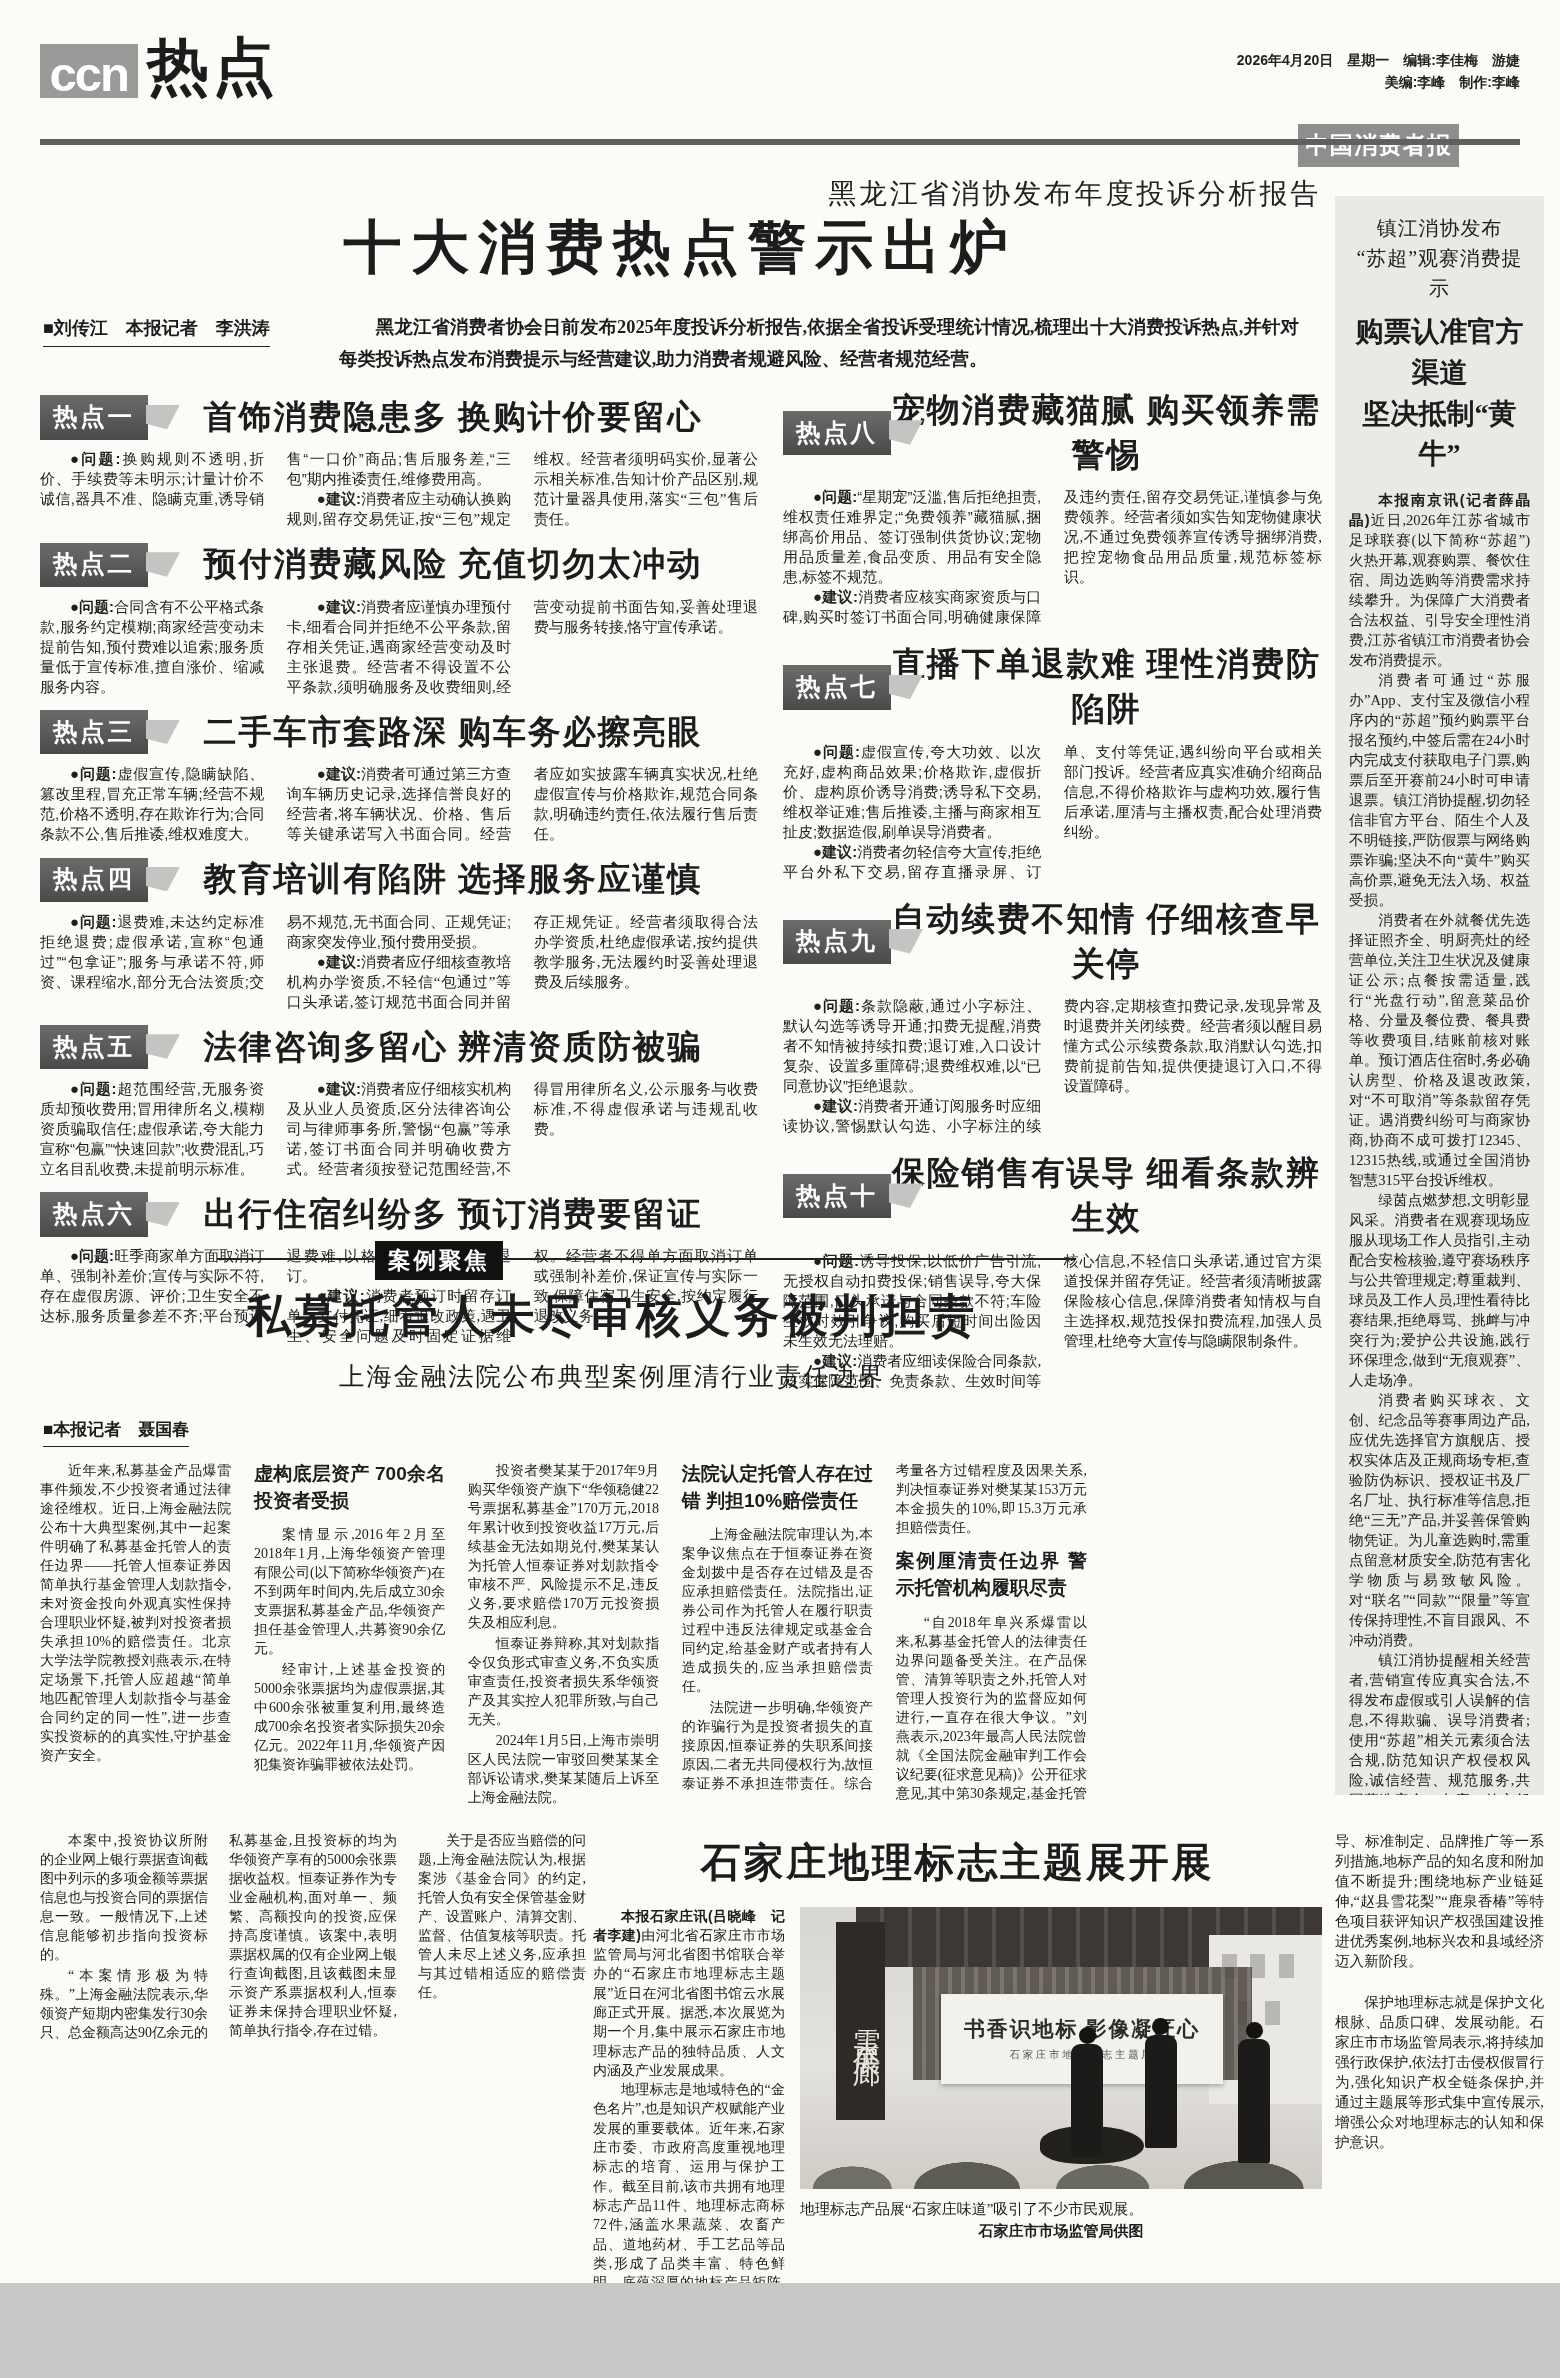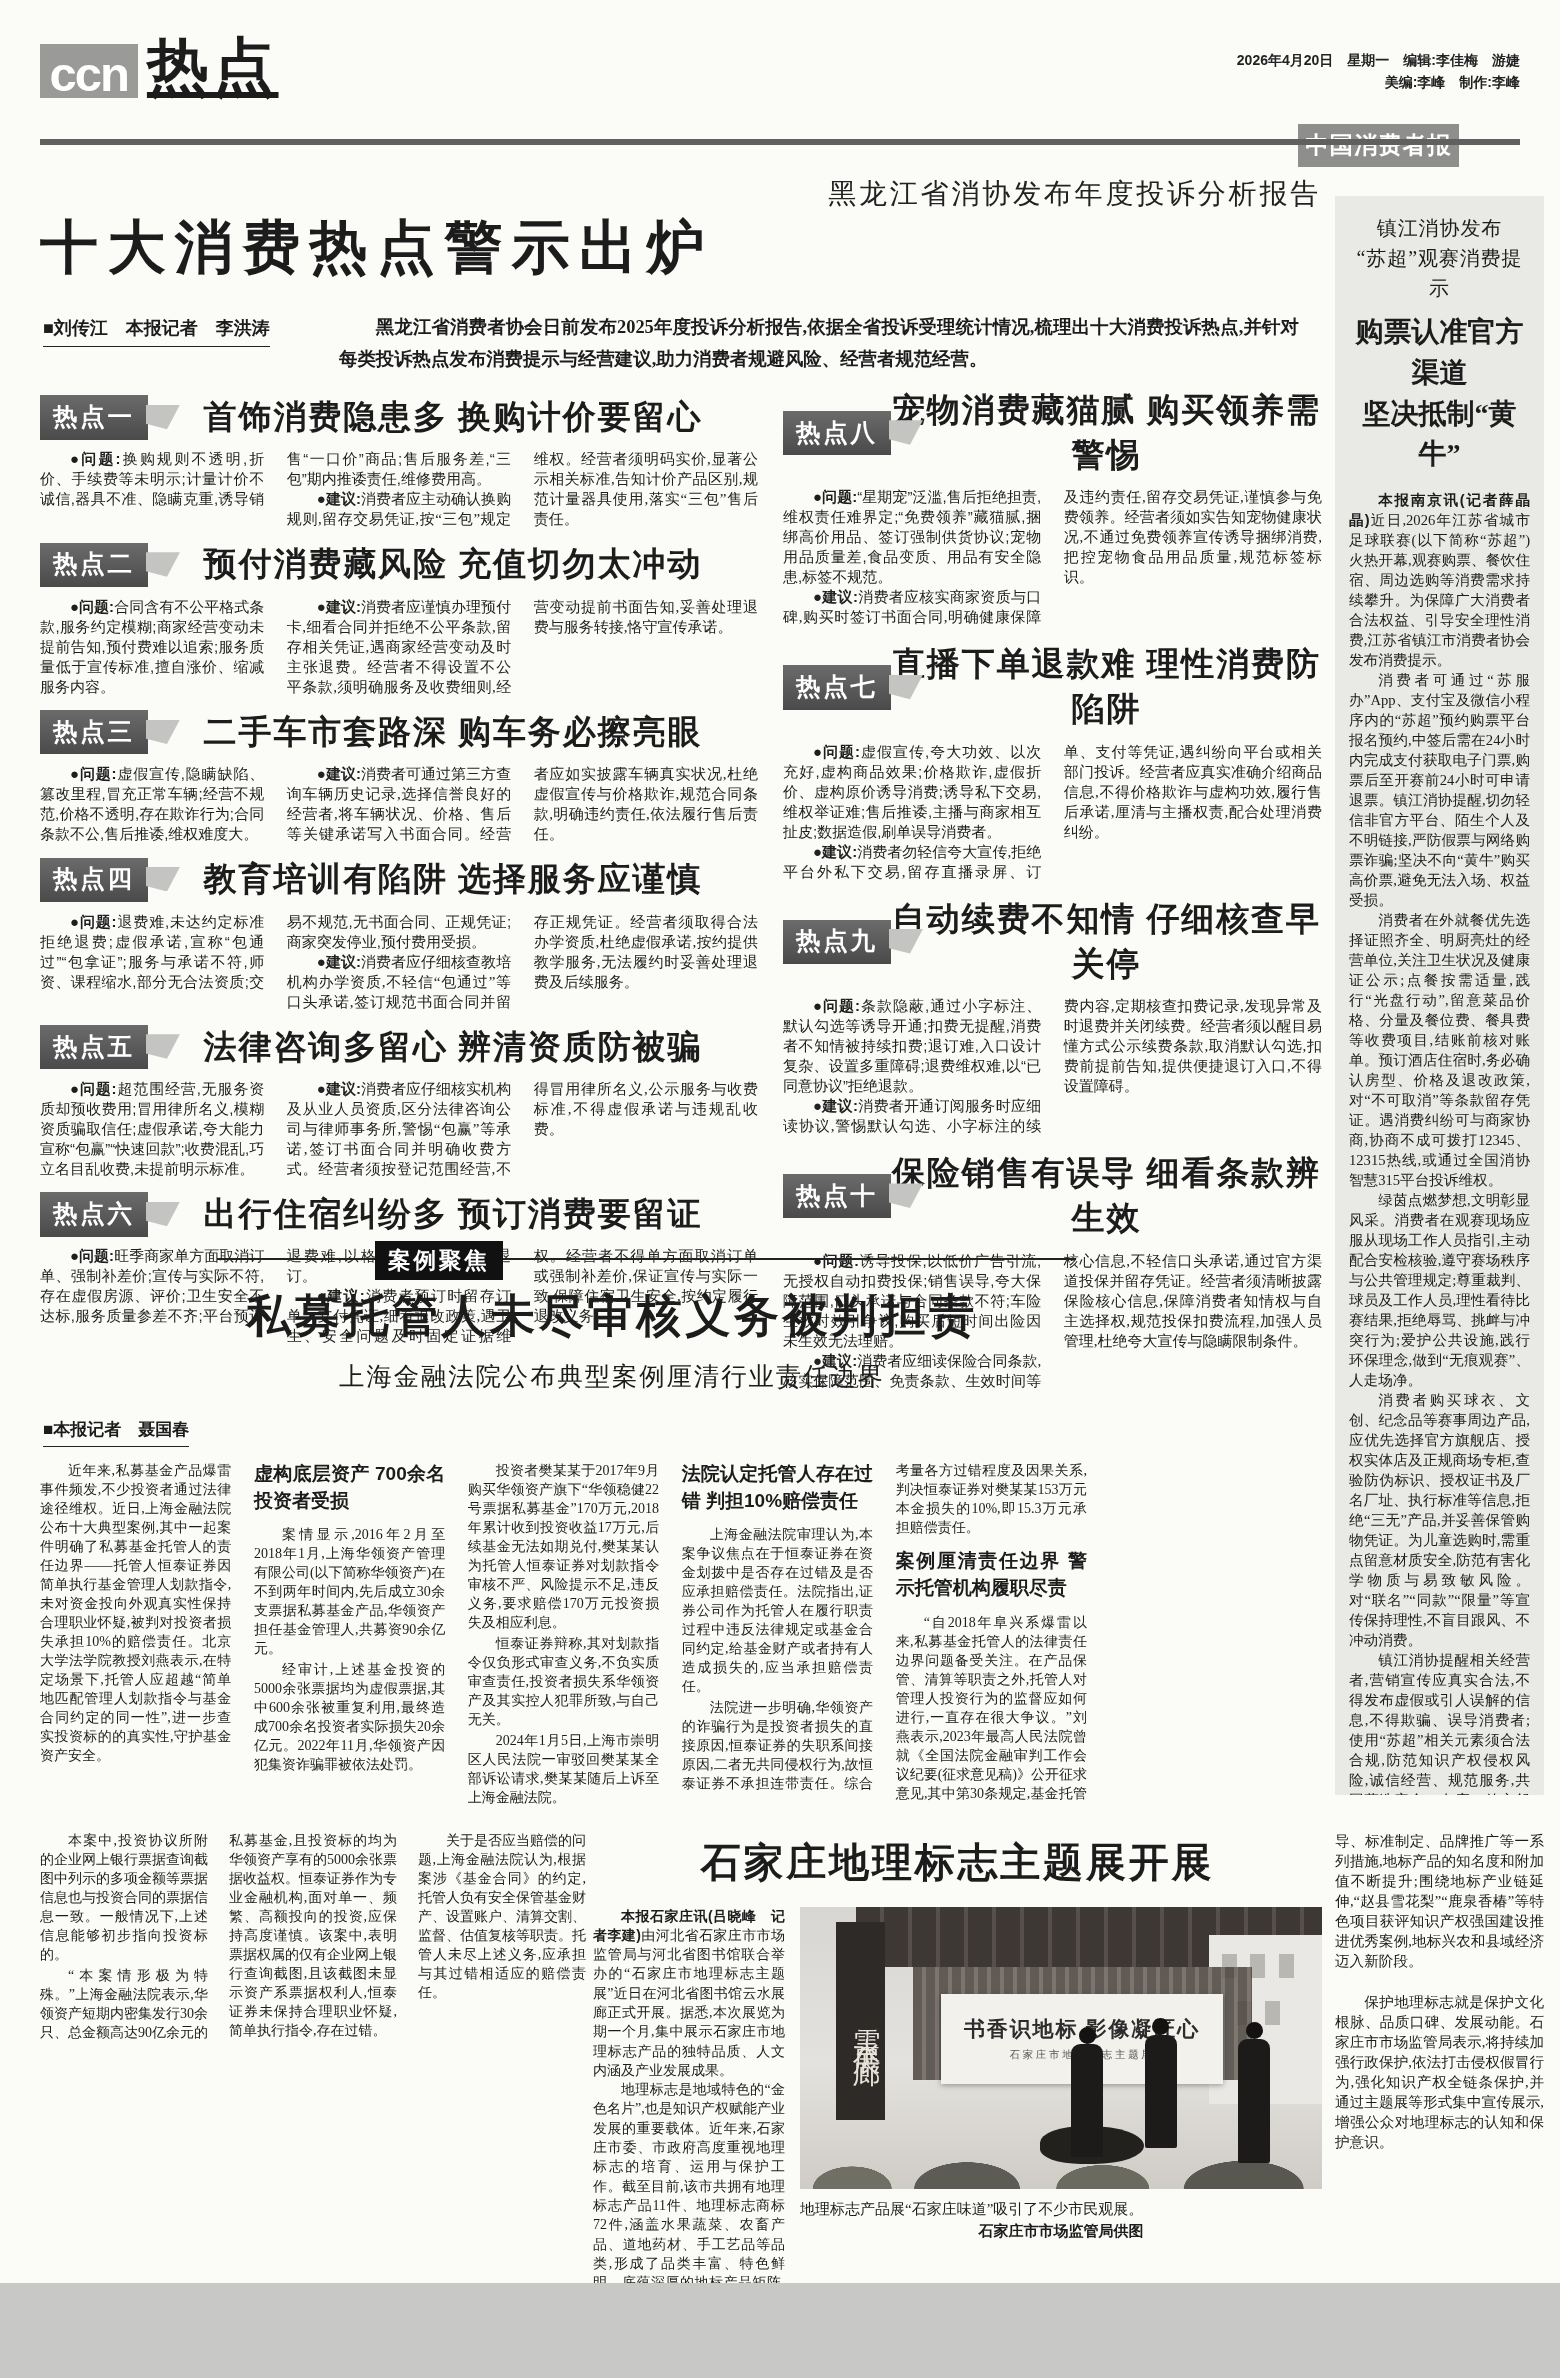"热点" .logo-cn { text-decoration: underline -> none }
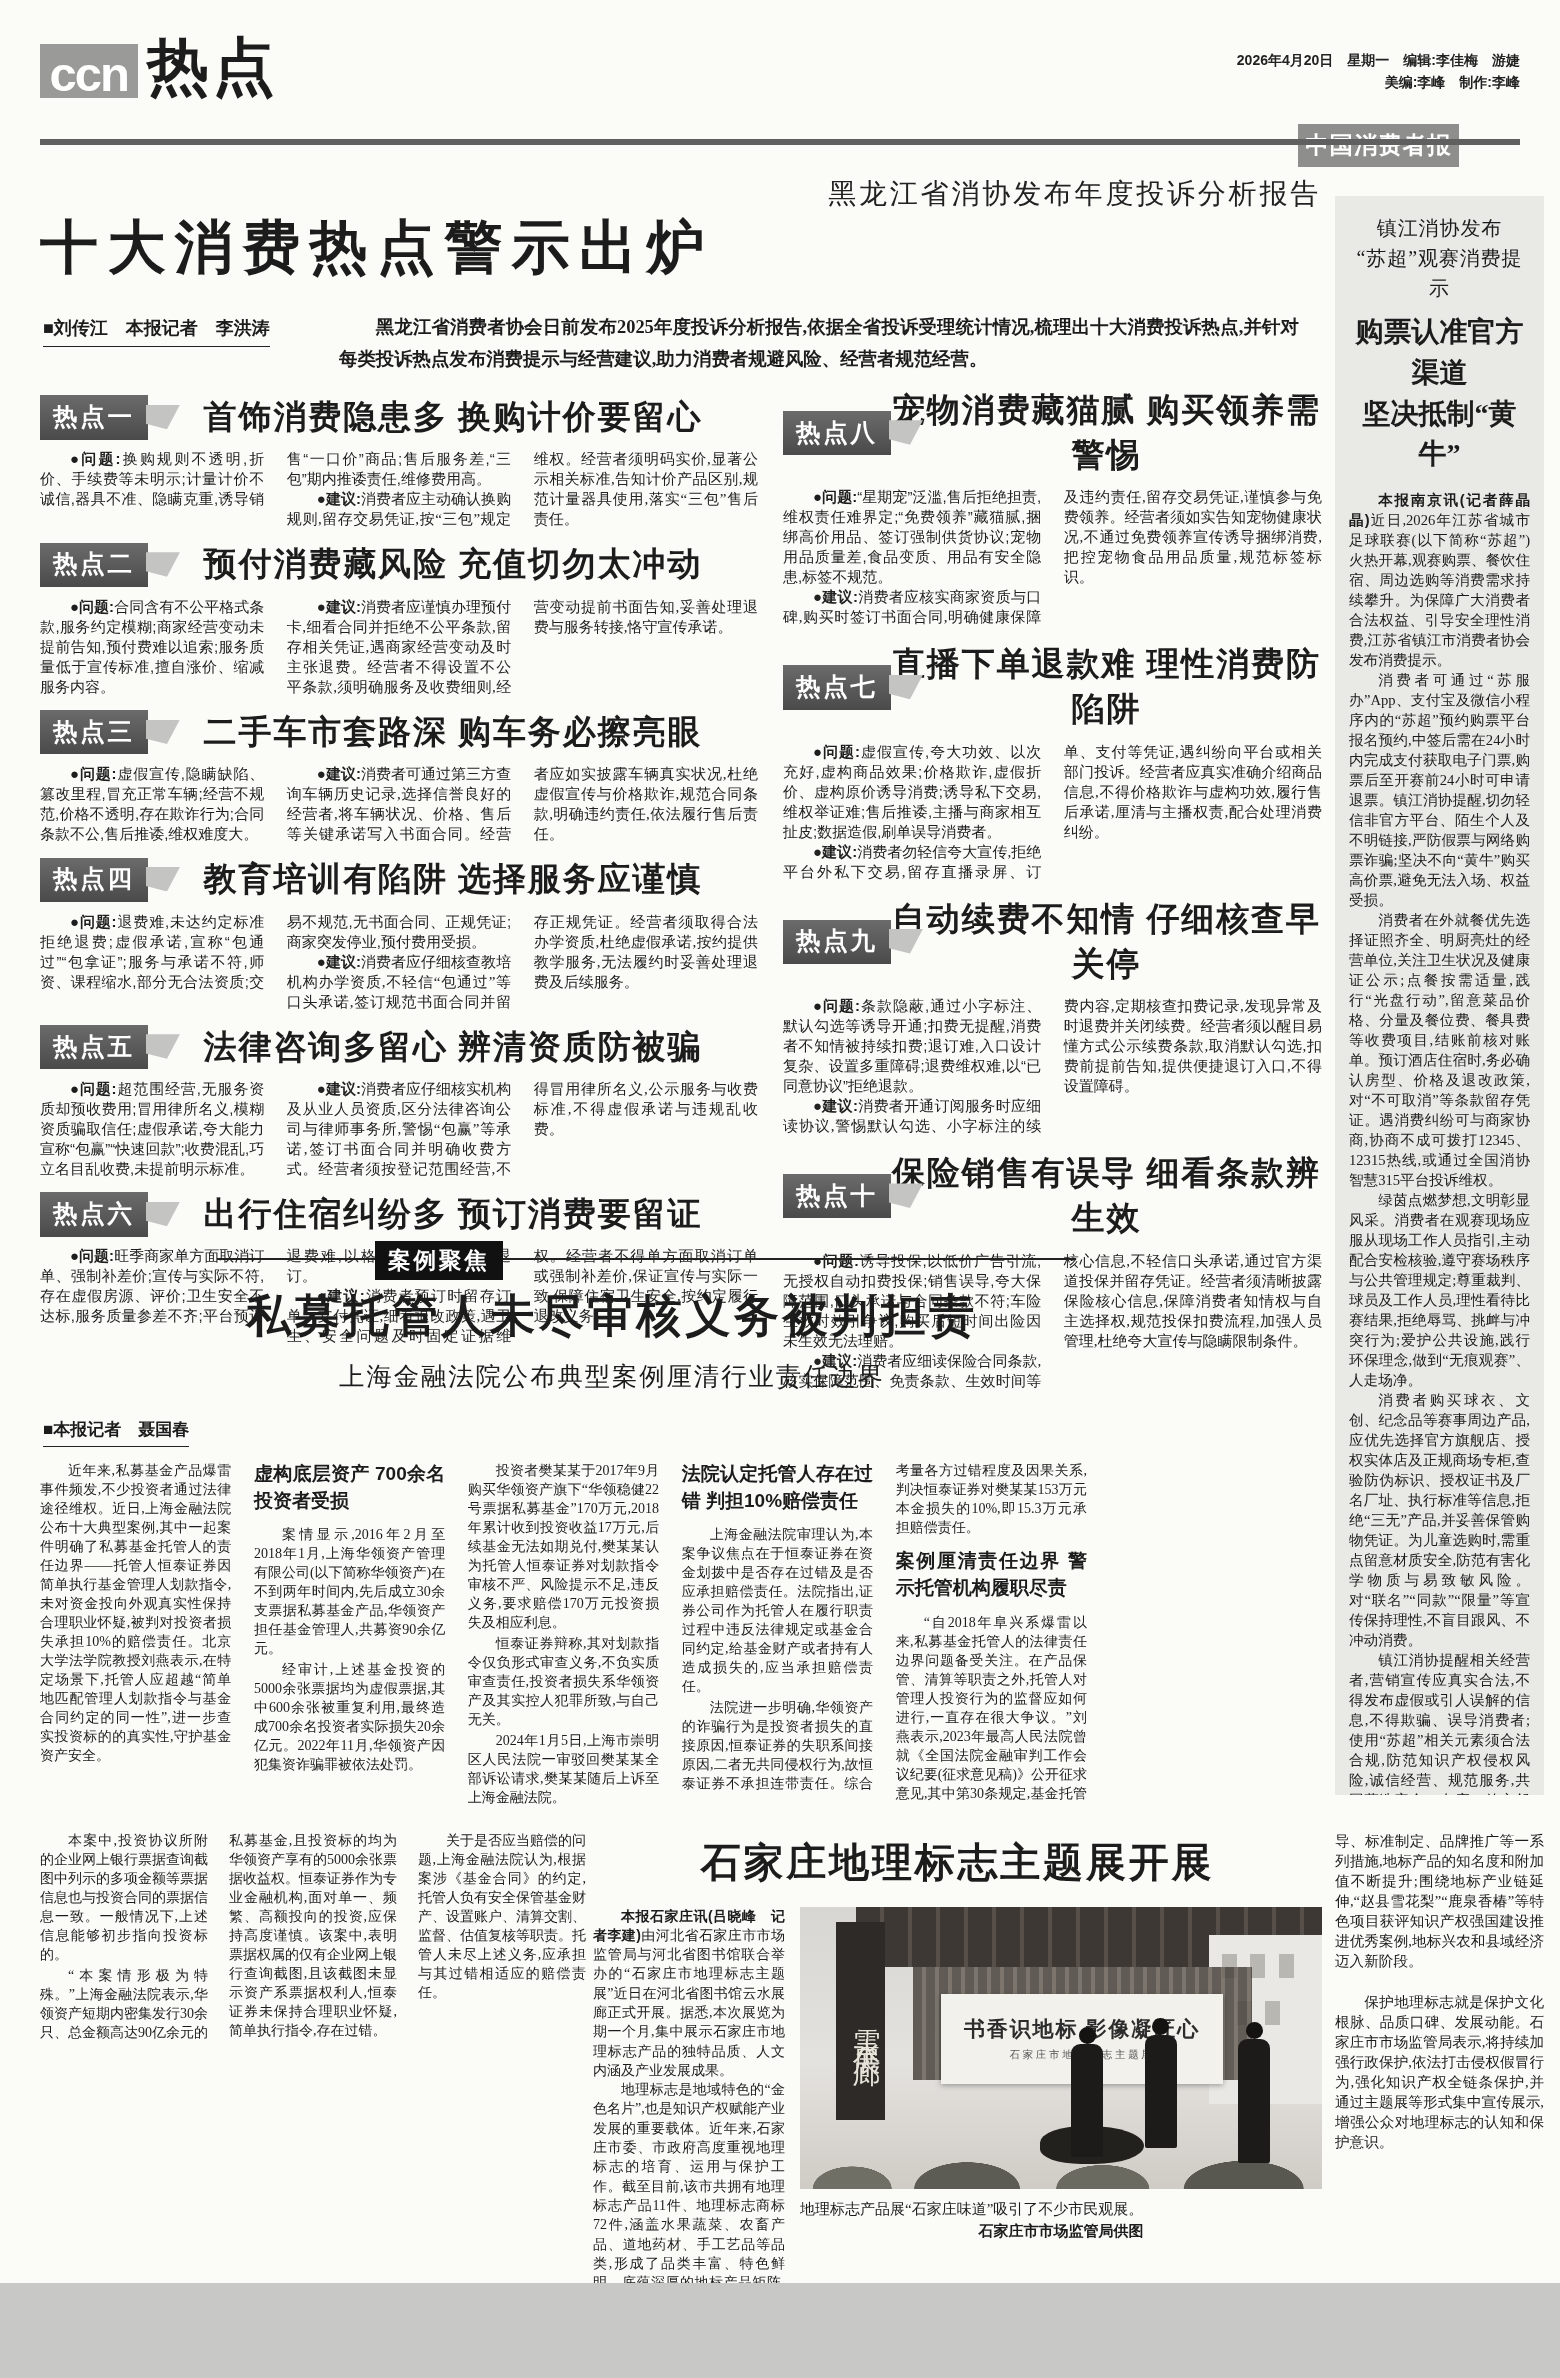"十大消费热点警示出炉" .lead-headline { text-align: none -> center }
